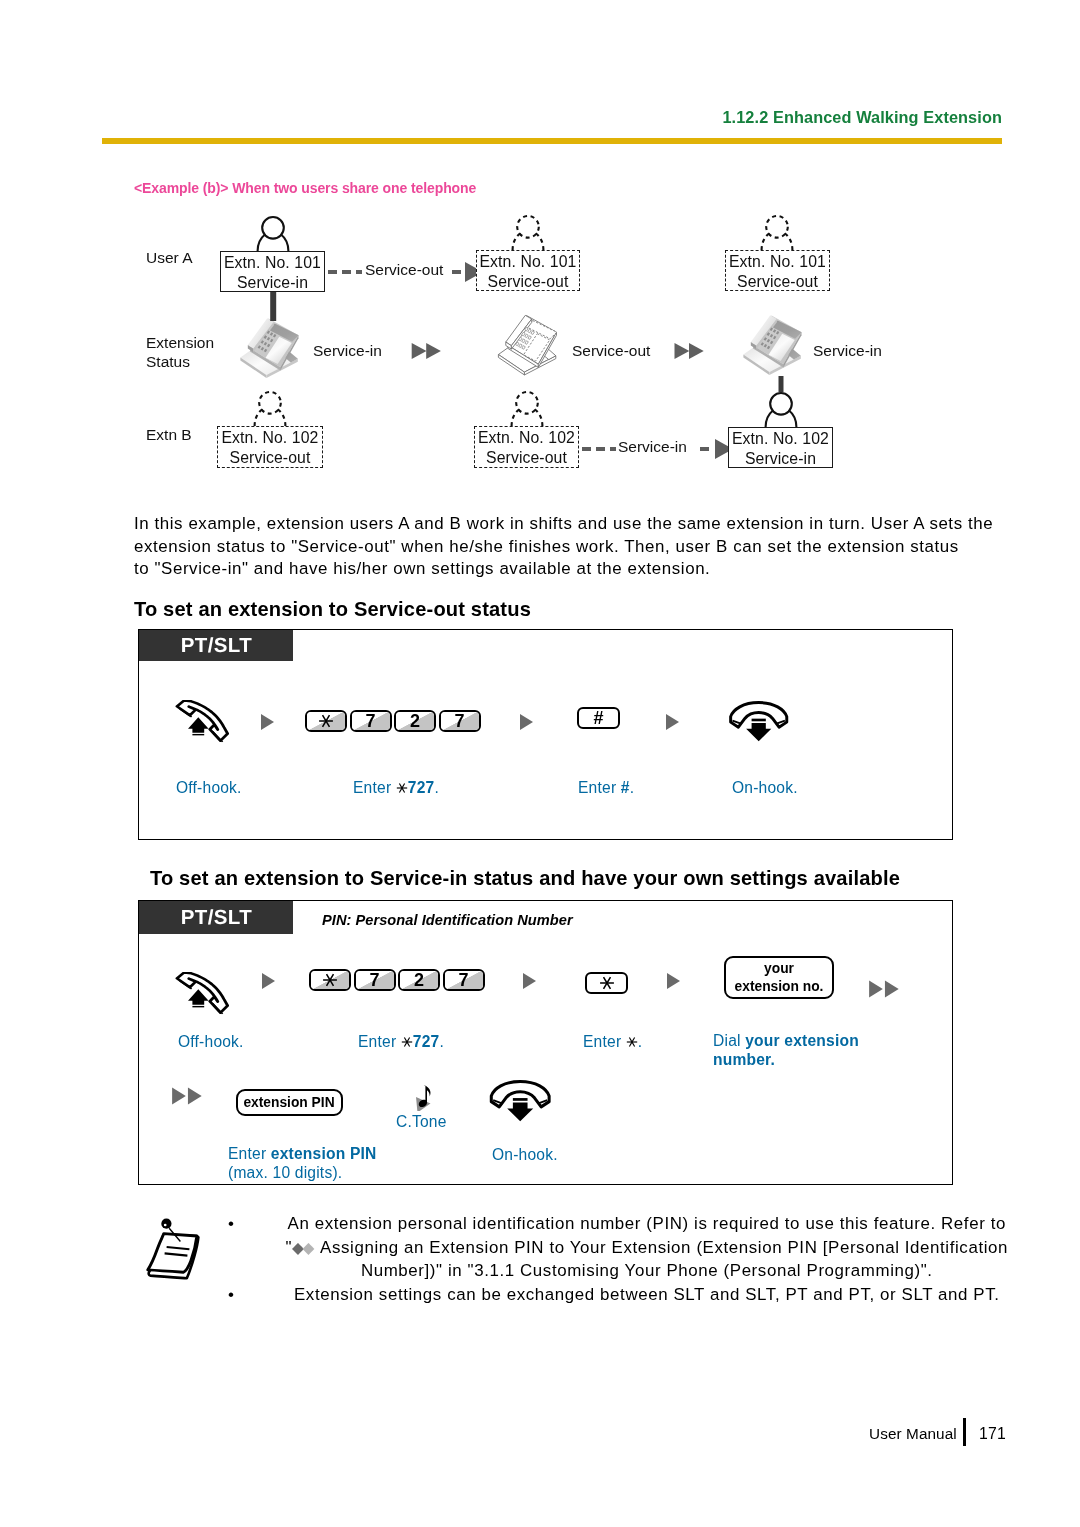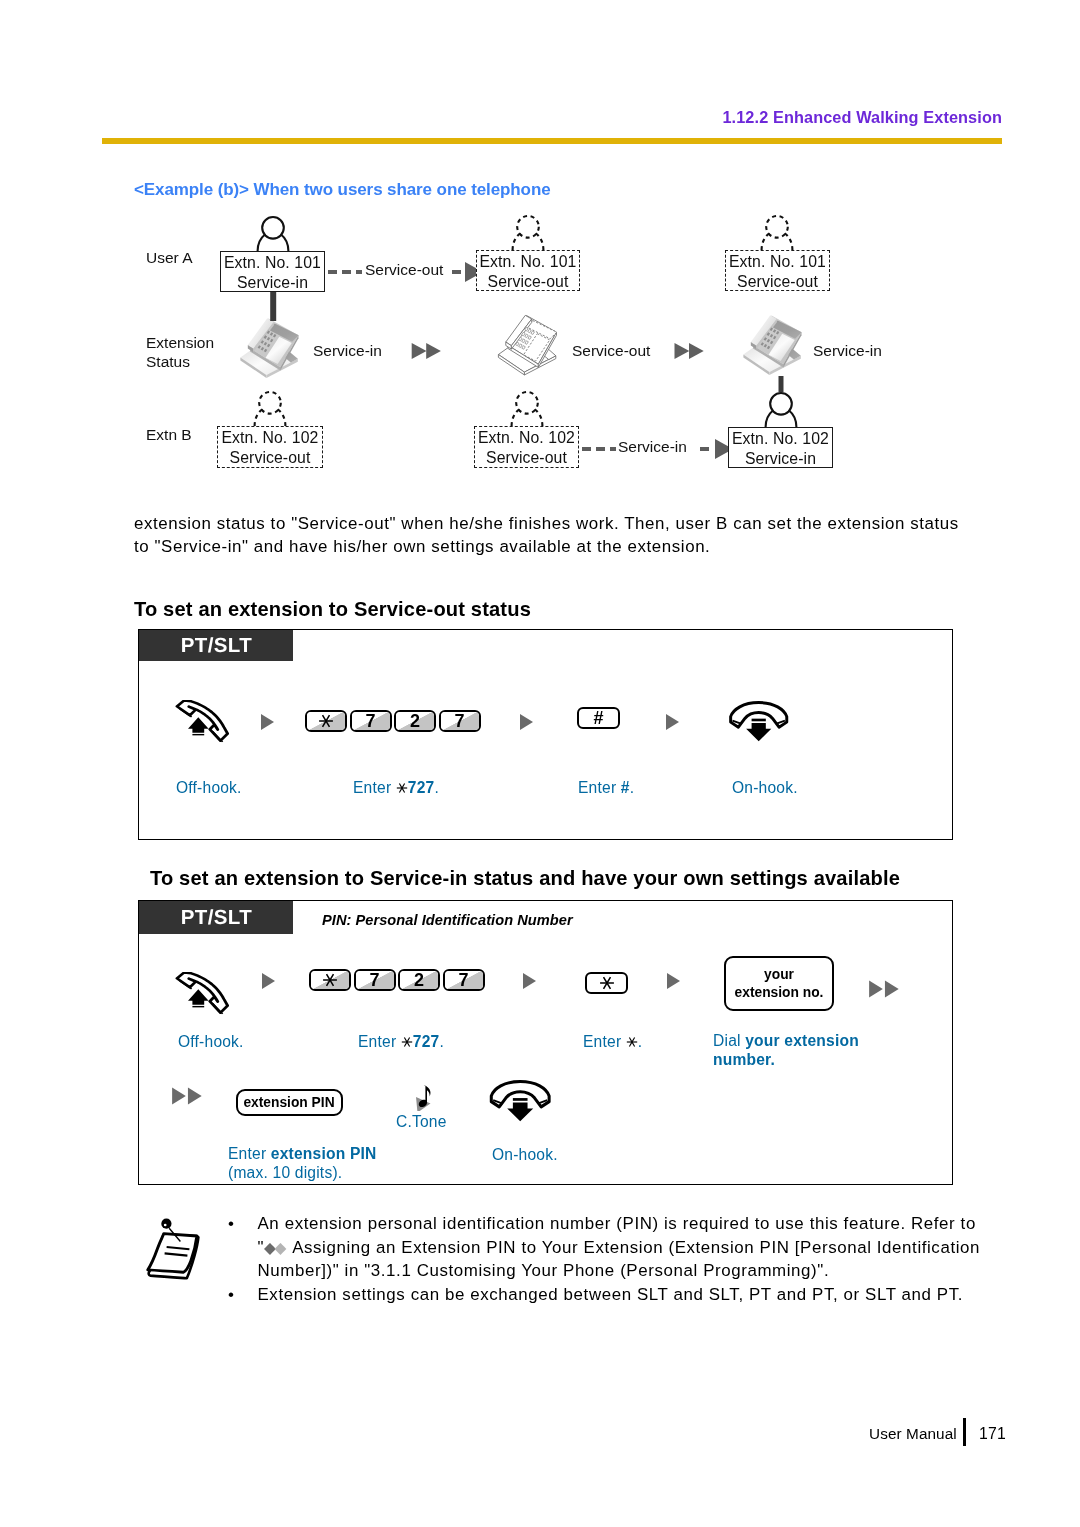"1.12.2 Enhanced Walking Extension" #hdr-text { color: #6d28d9 -> #15803d }
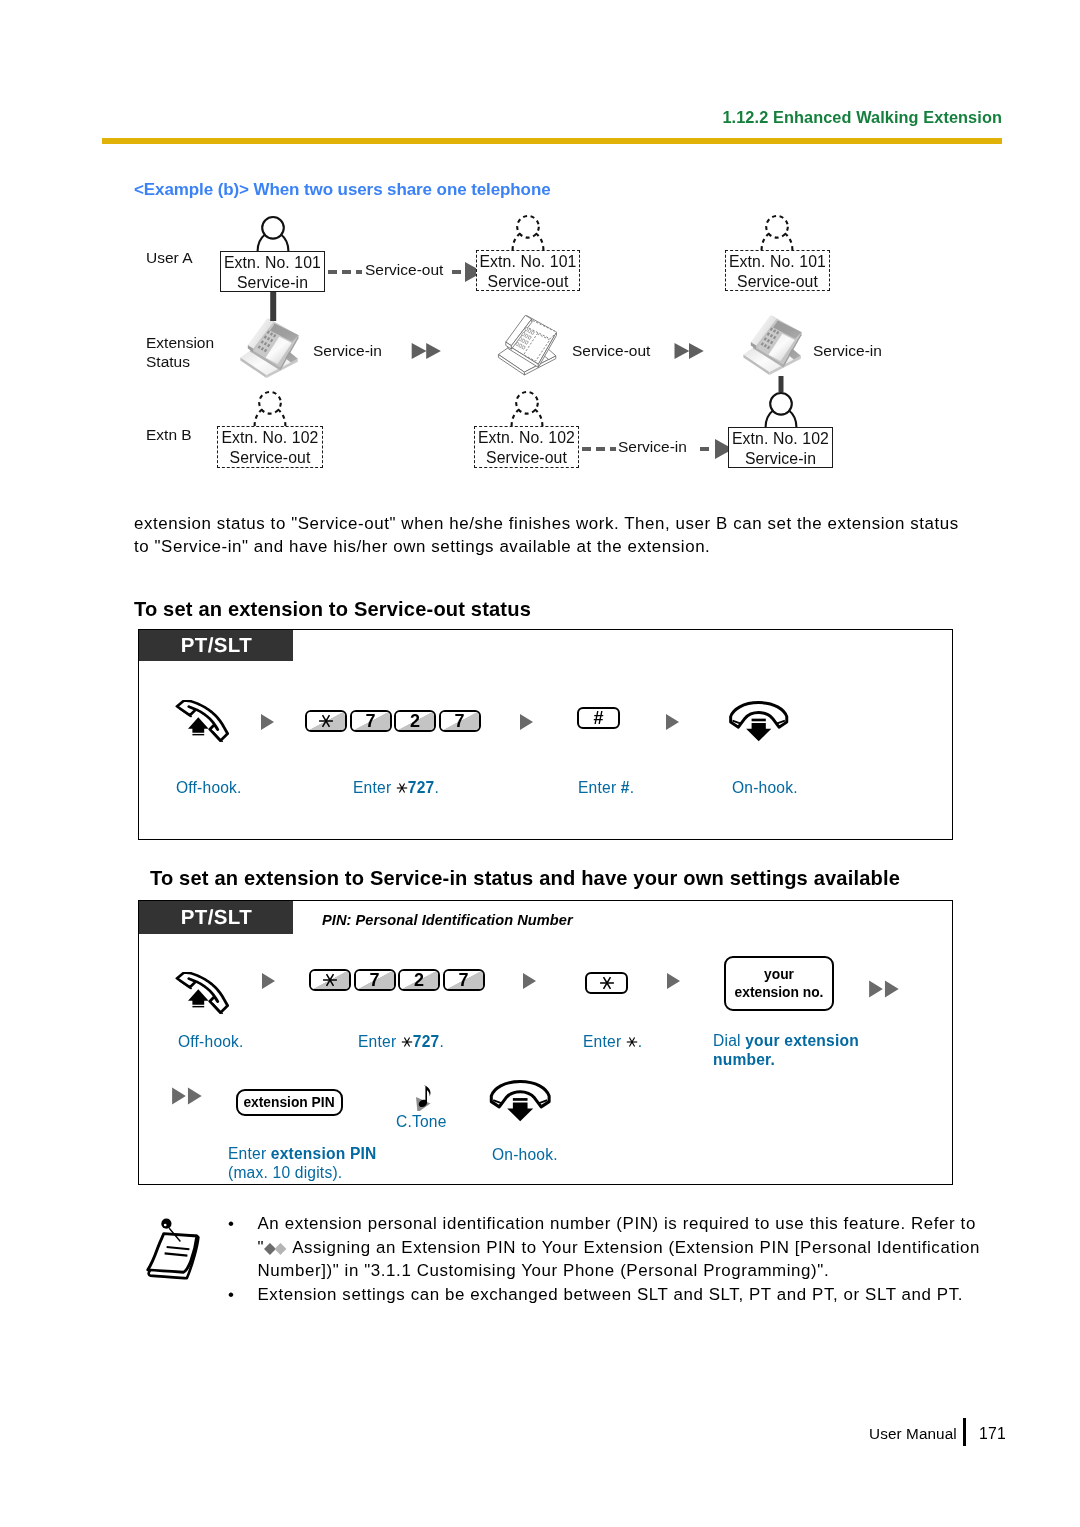"<Example (b)> When two users" #ex-title { color: #3b82f6 -> #ec4899; font-size: 17px -> 14px }
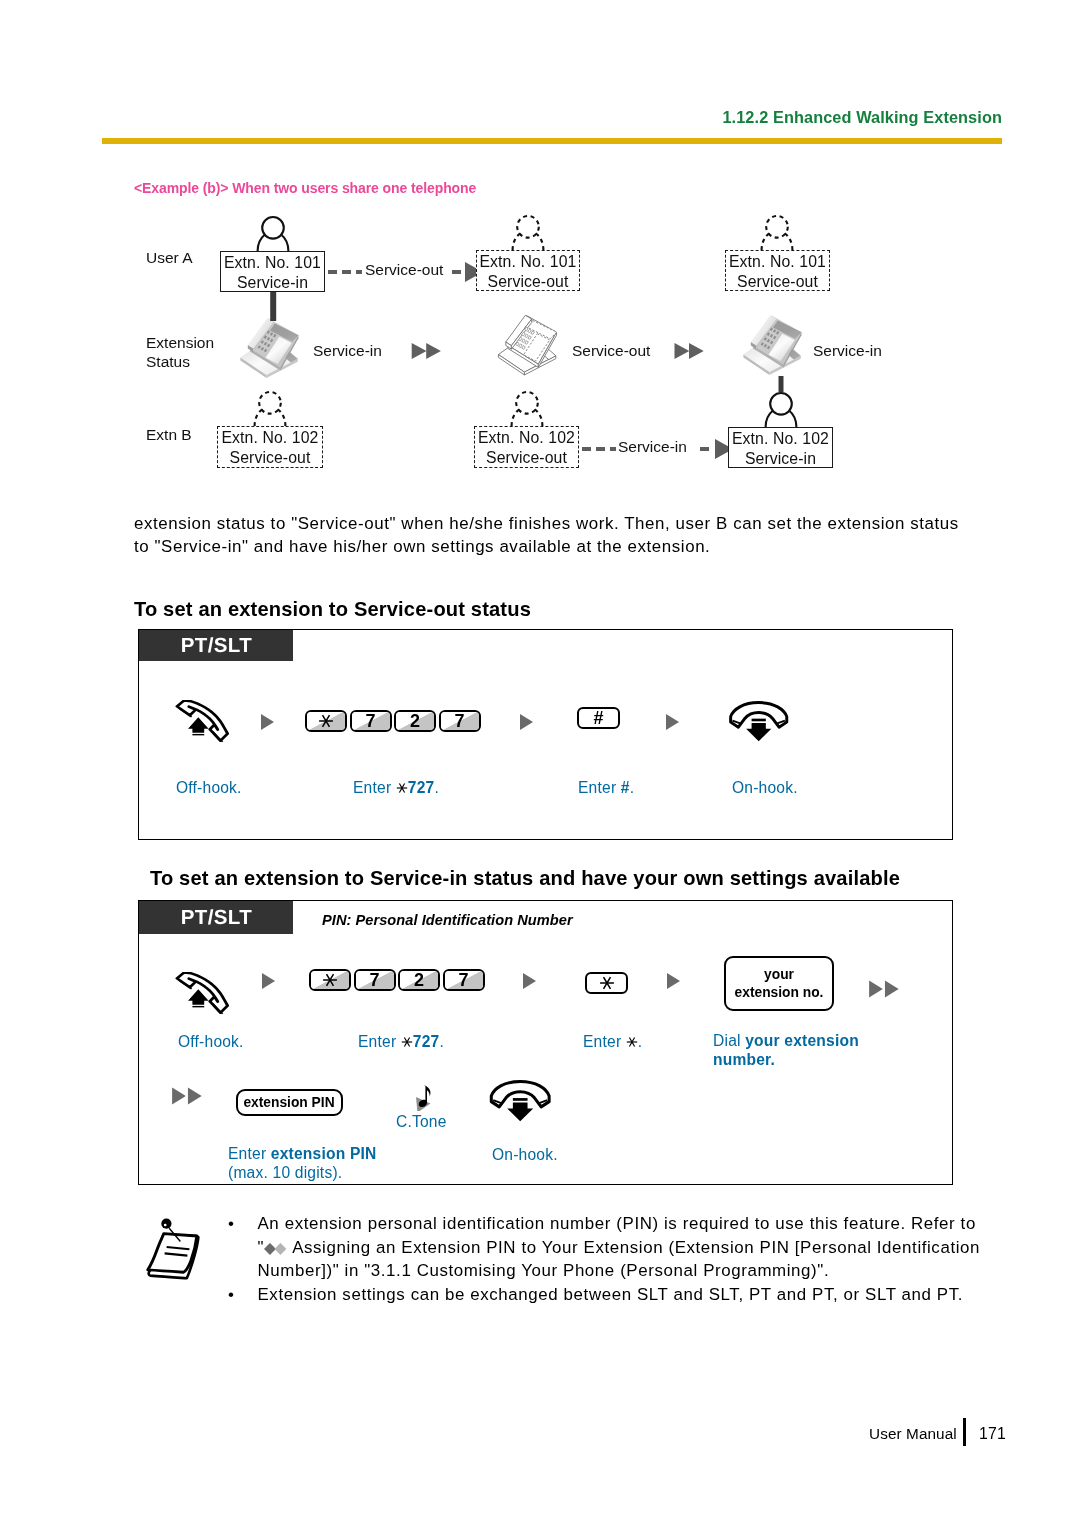"In this example, extension users" div.pline { html: none -> <div>In this example, extension users A and B work in shifts and use the same extension in turn. User A sets the</div> }
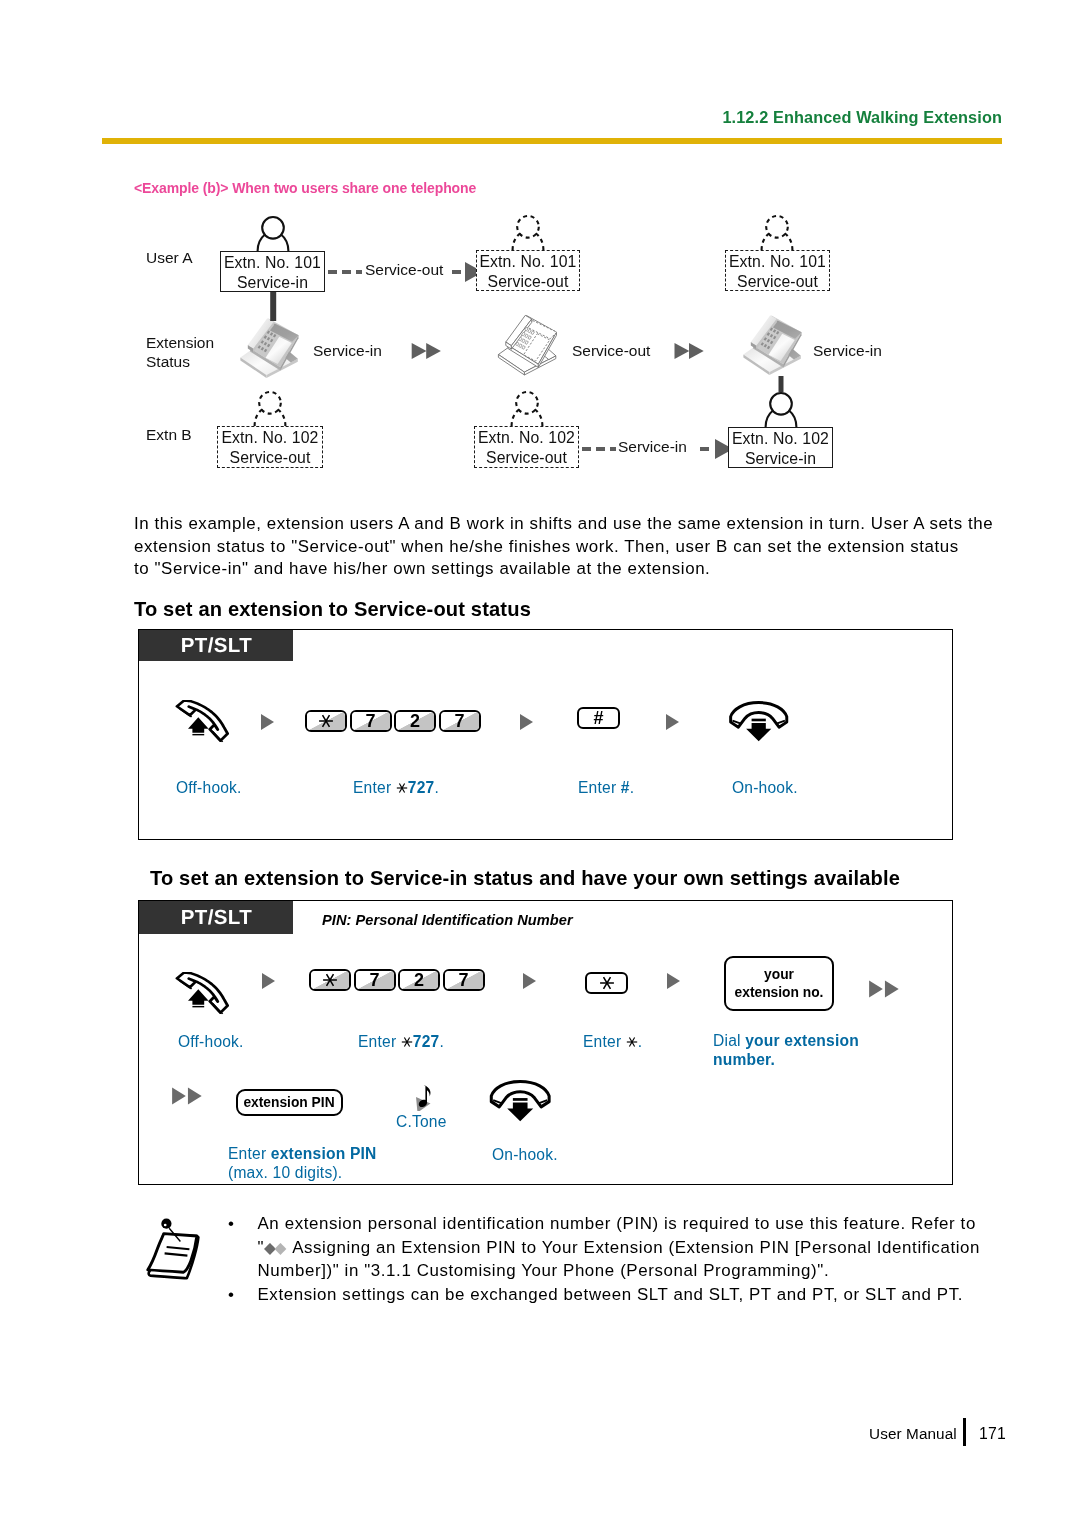"your" div.wbox { height: 55px -> 43px }
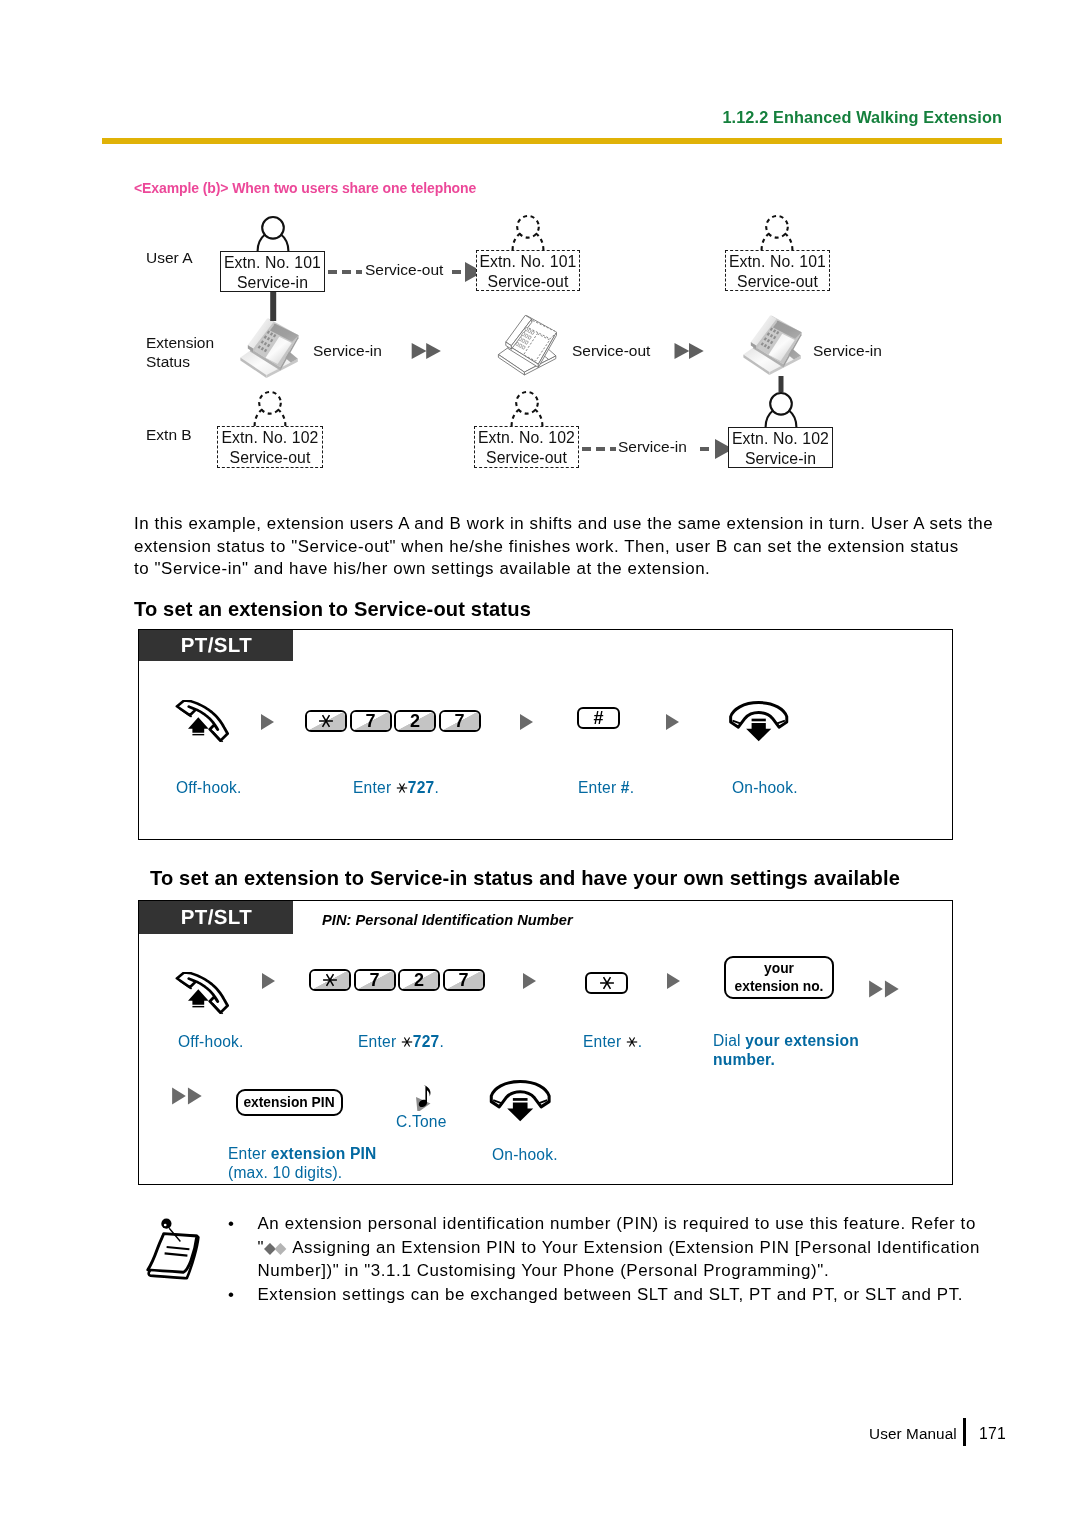"An extension personal identification" .nt { text-align: none -> center }
